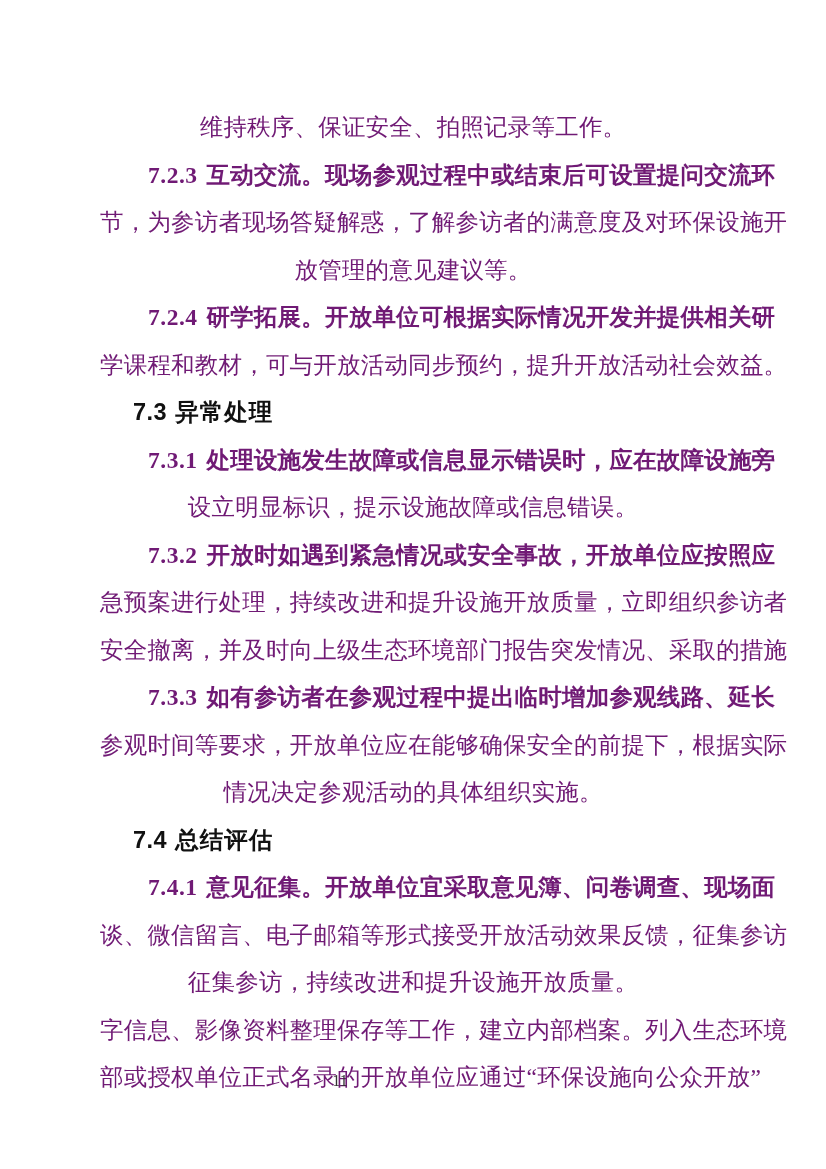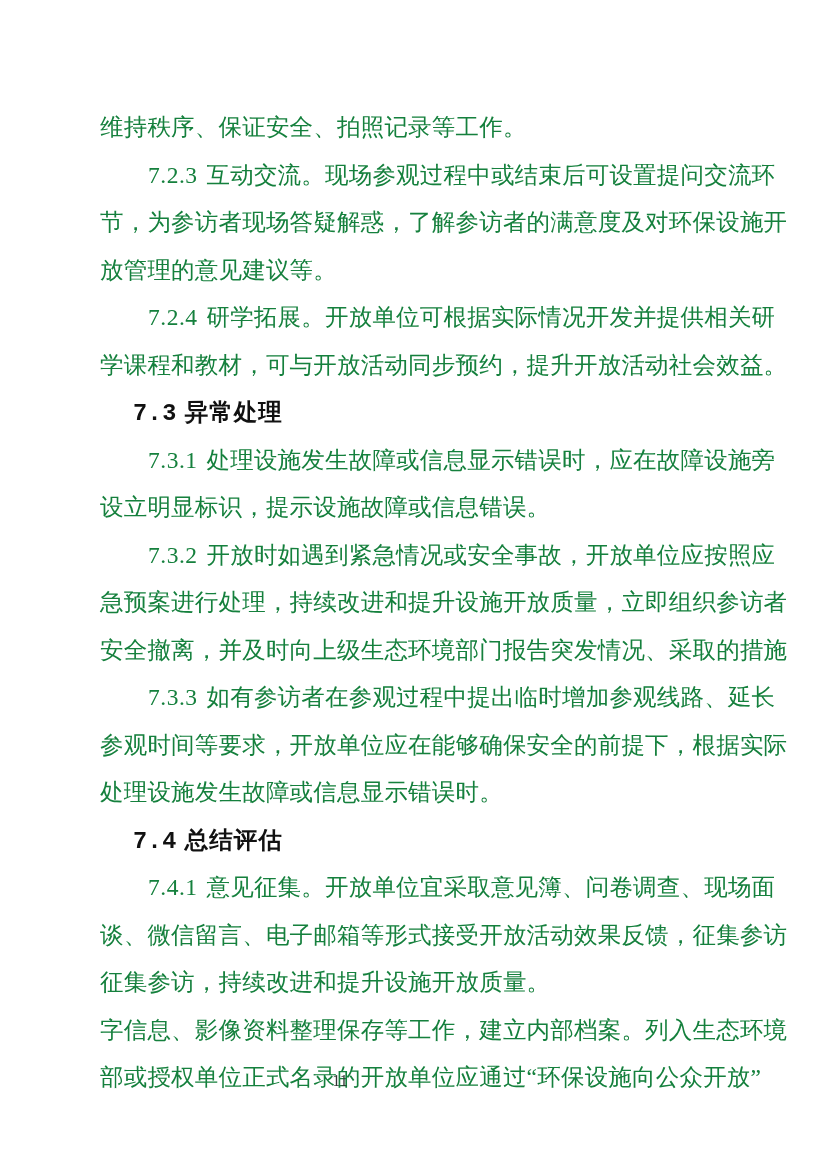"维持秩序、保证安全、拍照记录等工作。" .line { color: #15803d -> #701a75; text-align: none -> center }
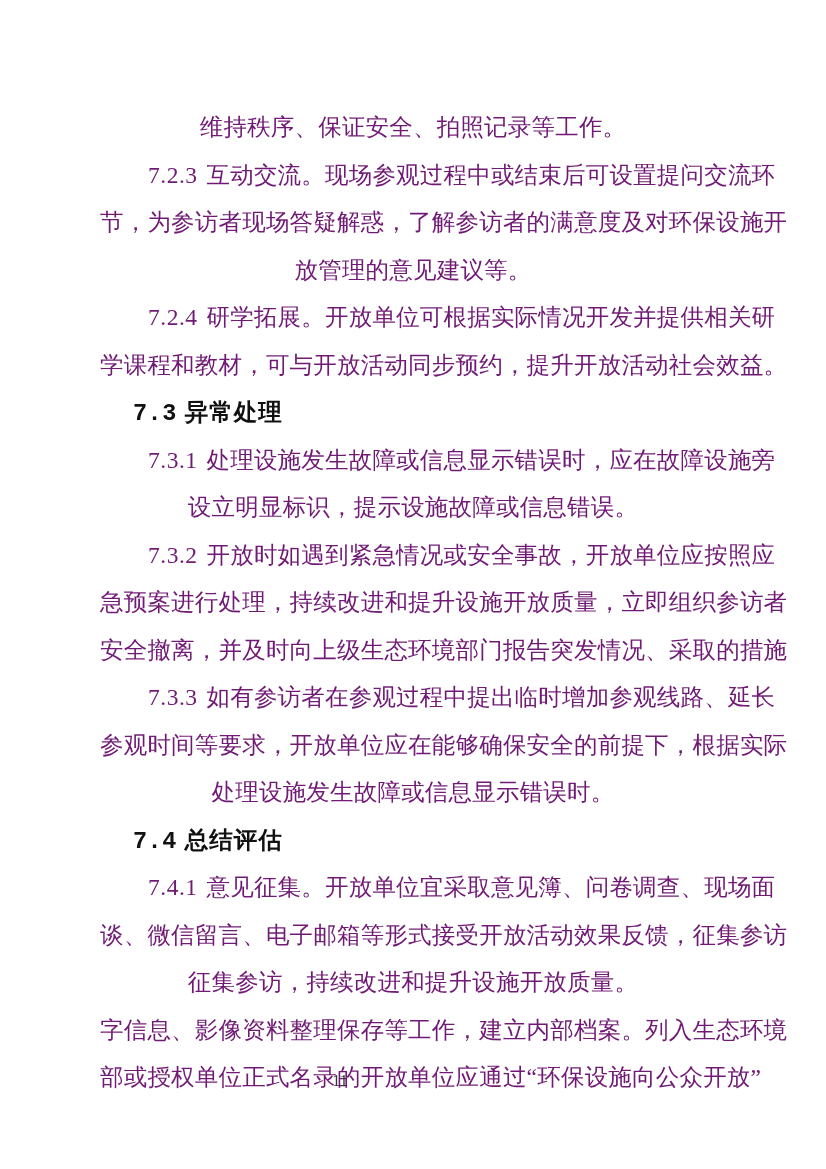"7.2.3" .indent { font-weight: none -> bold }
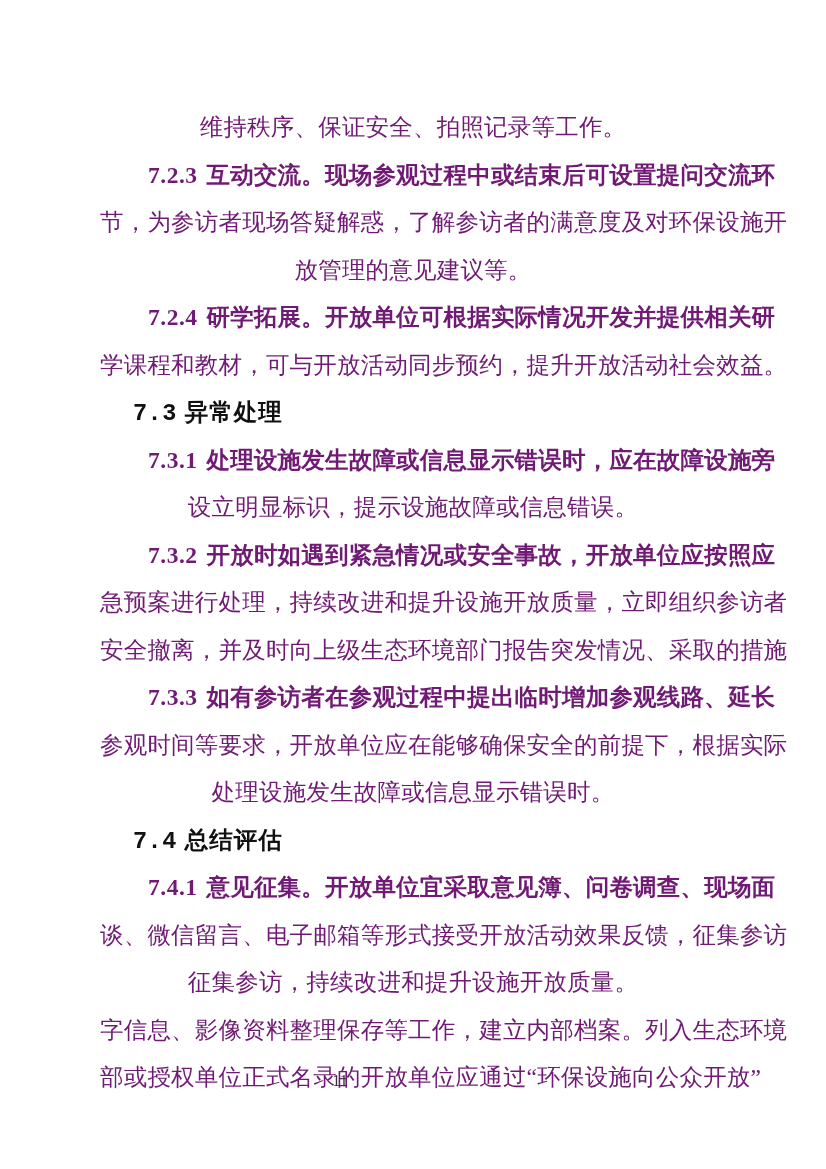"7.3" .heading .hnum { font-family: Liberation Mono, monospace -> Liberation Sans, sans-serif }
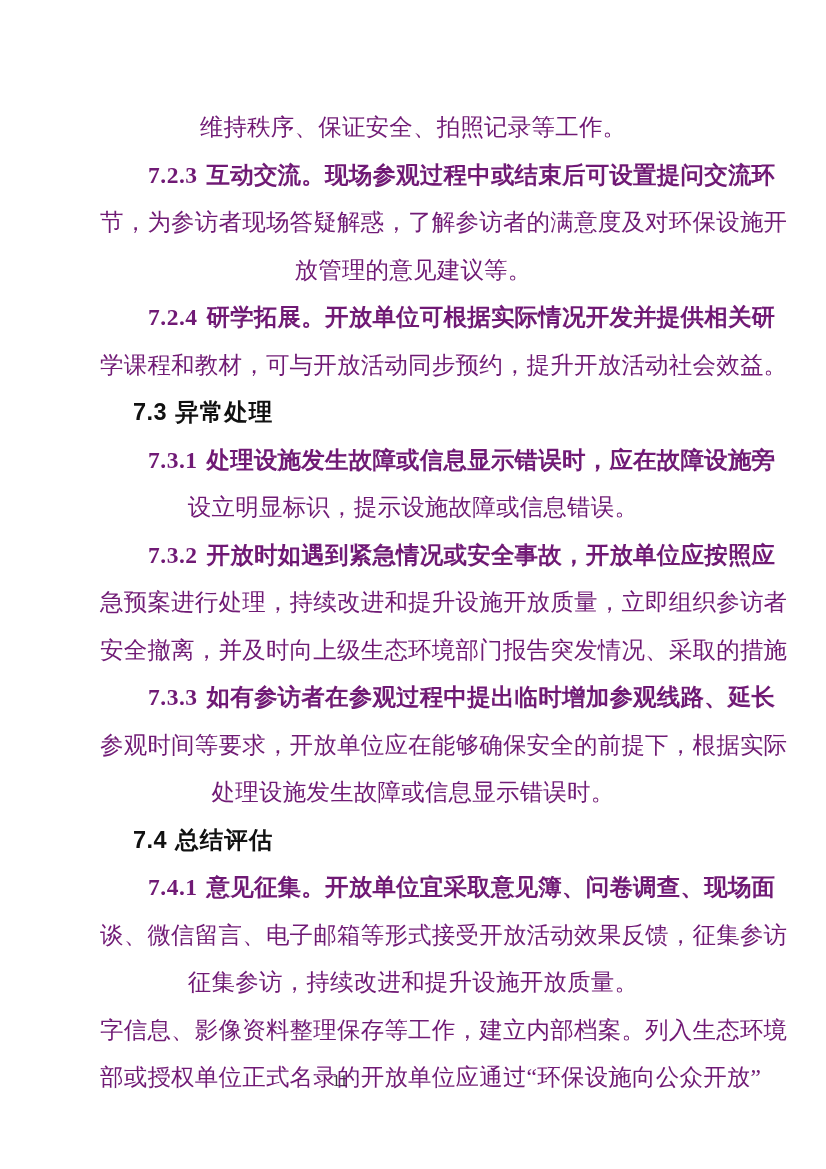"处理设施发生故障或信息显示错误时。" span { text: 处理设施发生故障或信息显示错误时 -> 情况决定参观活动的具体组织实施 }
